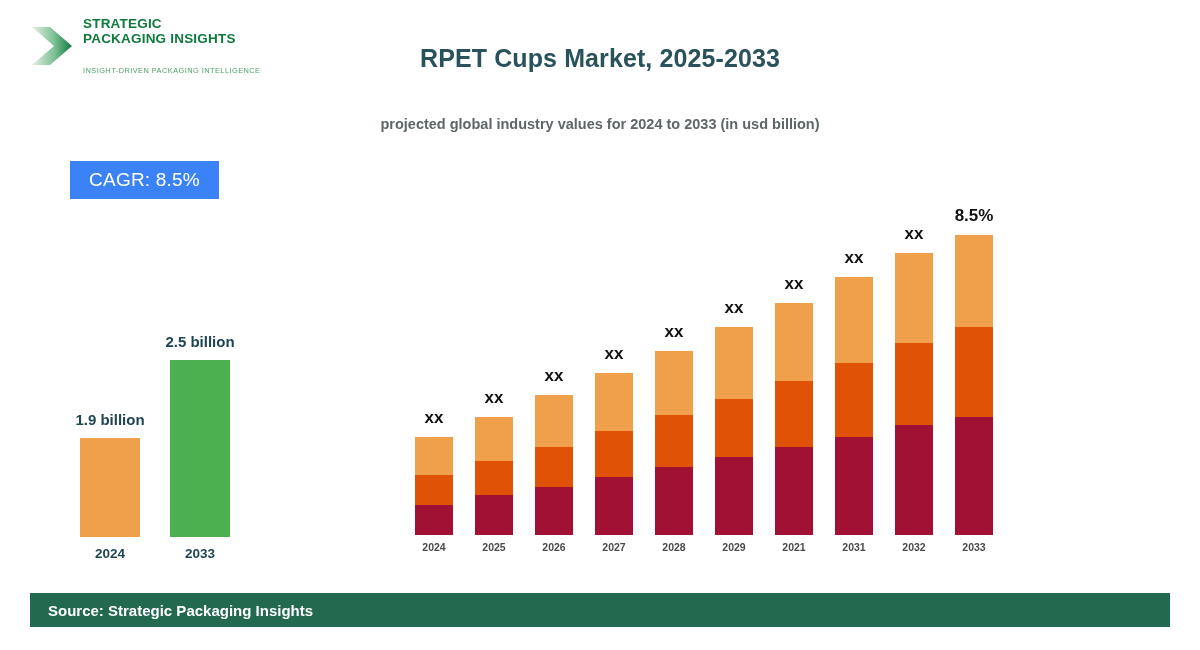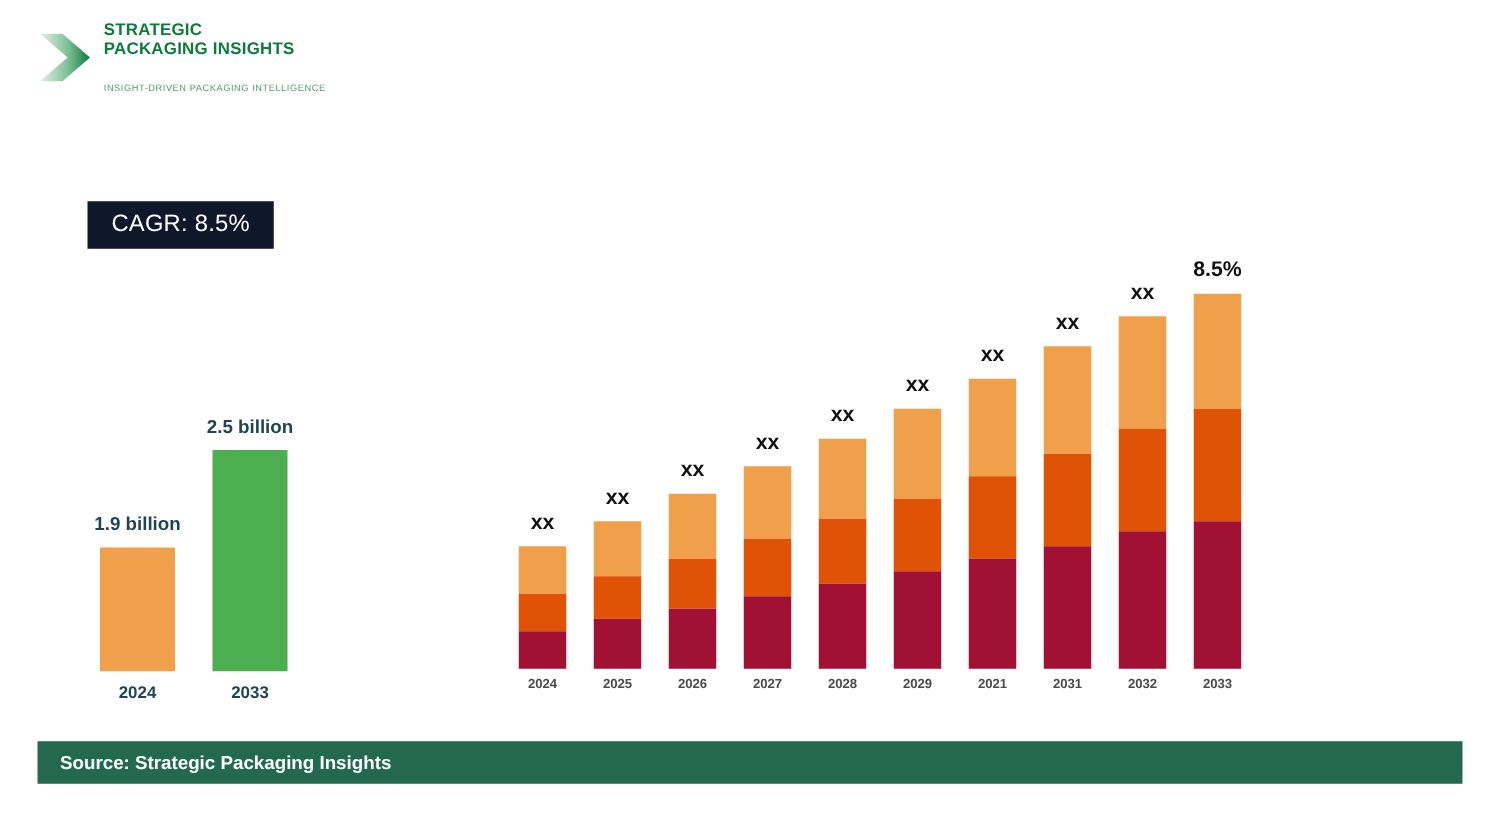"RPET Cups Market, 2025-2033" div.title { html: none -> <div>RPET Cups Market, 2025-2033</div> }
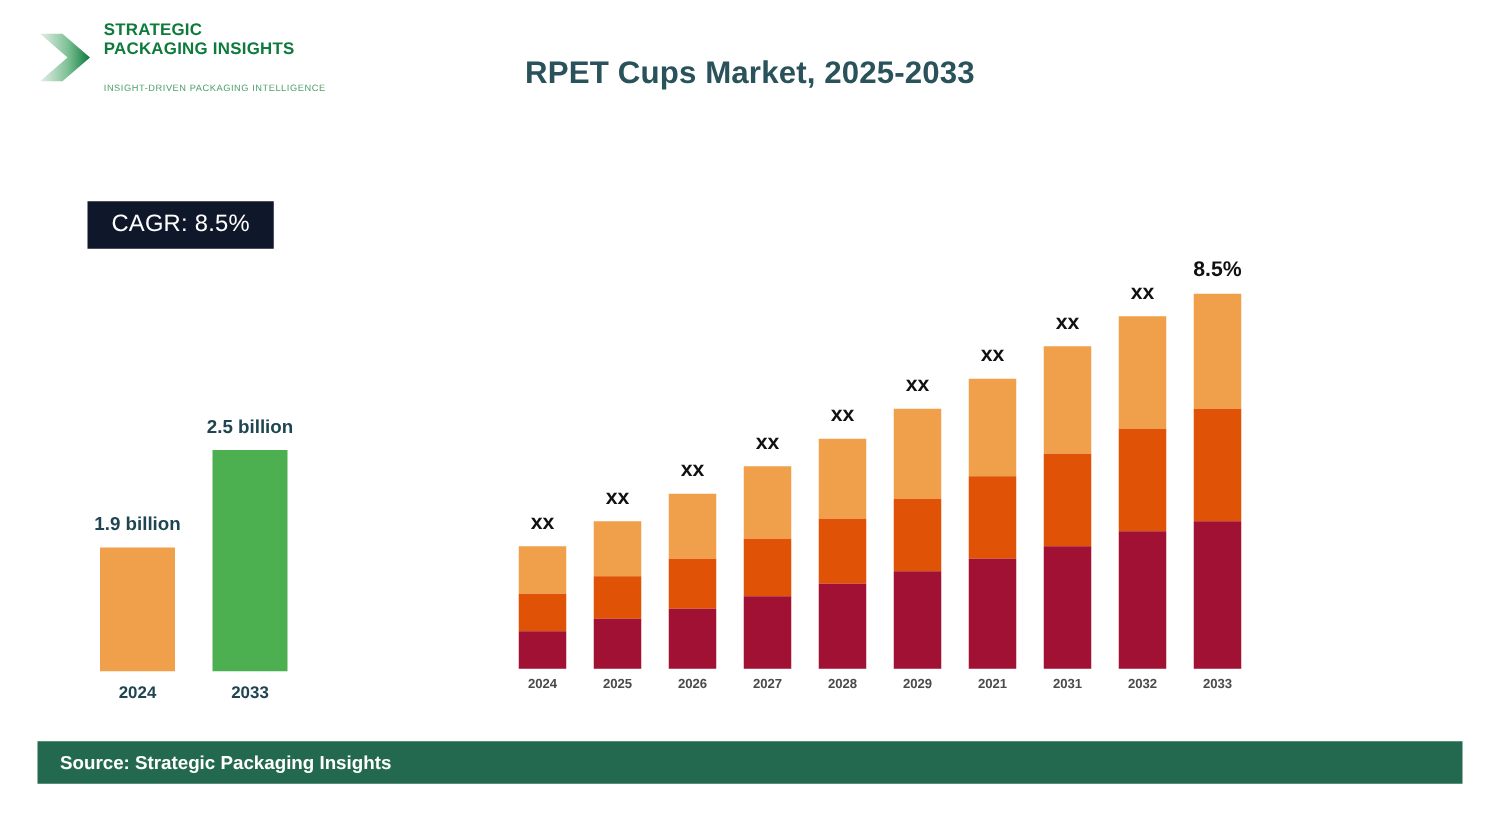"projected global industry values for" div.subtitle { html: none -> <div>projected global industry values for 2024 to 2033 (in usd billion)</div> }
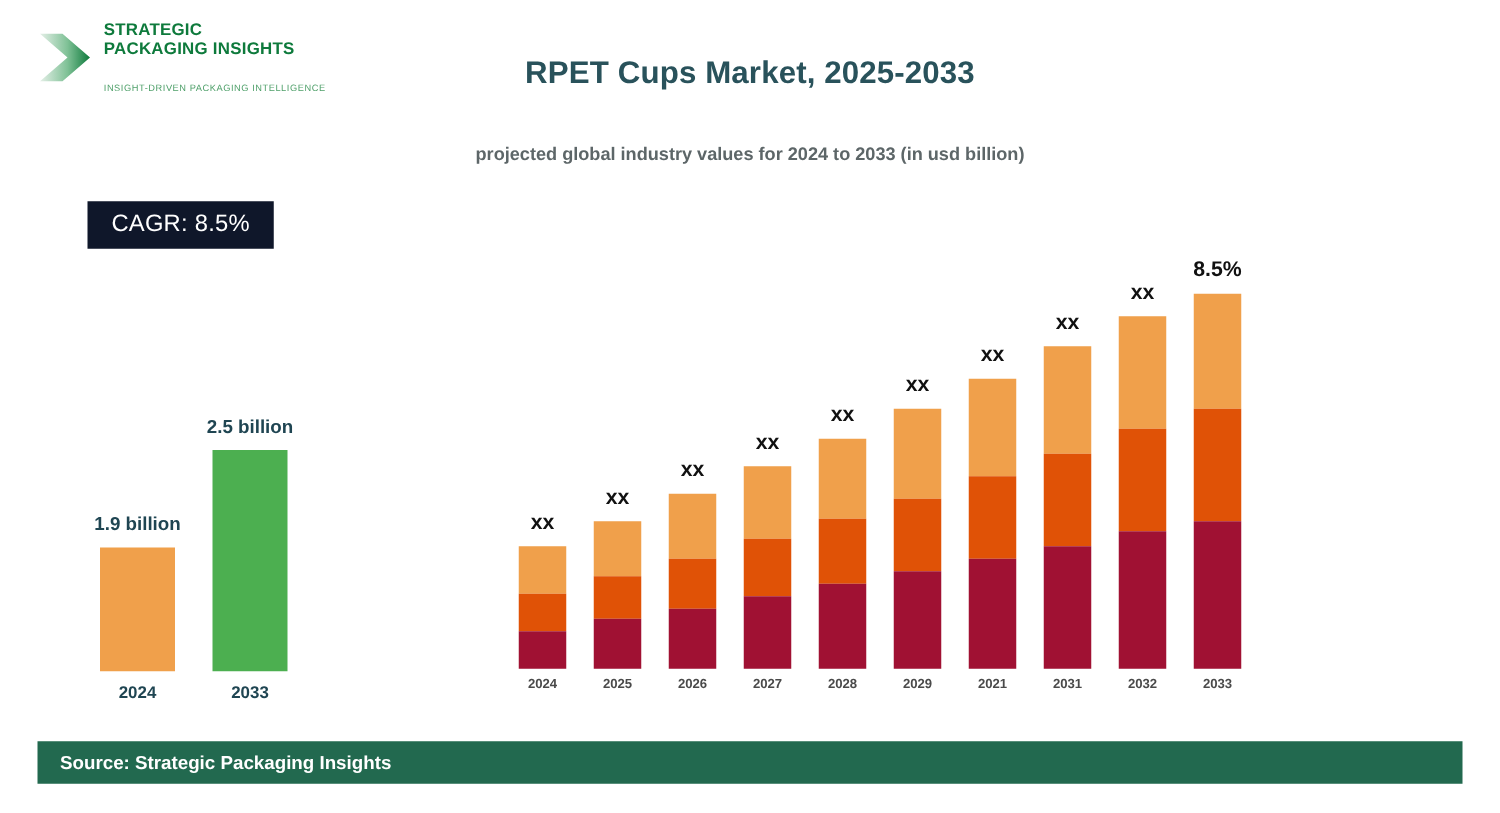"CAGR: 8.5%" .cagr-badge { background: #0f172a -> #3b82f6 }
